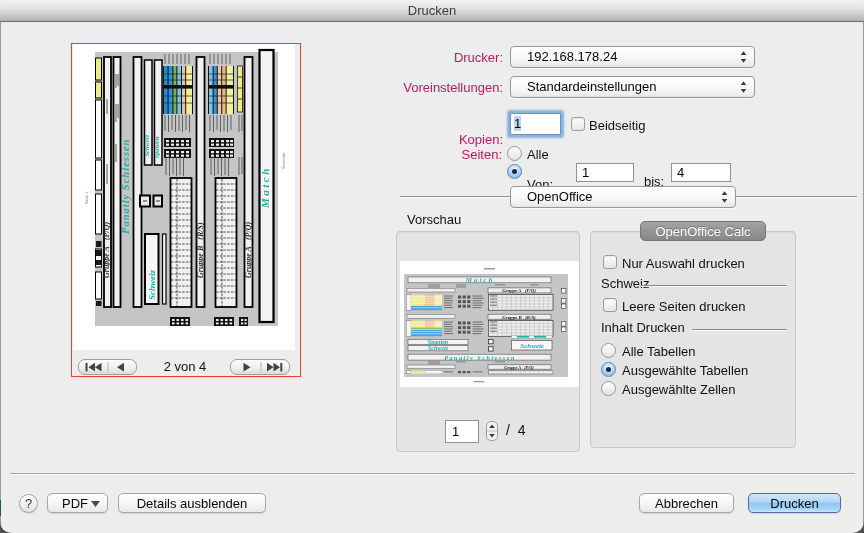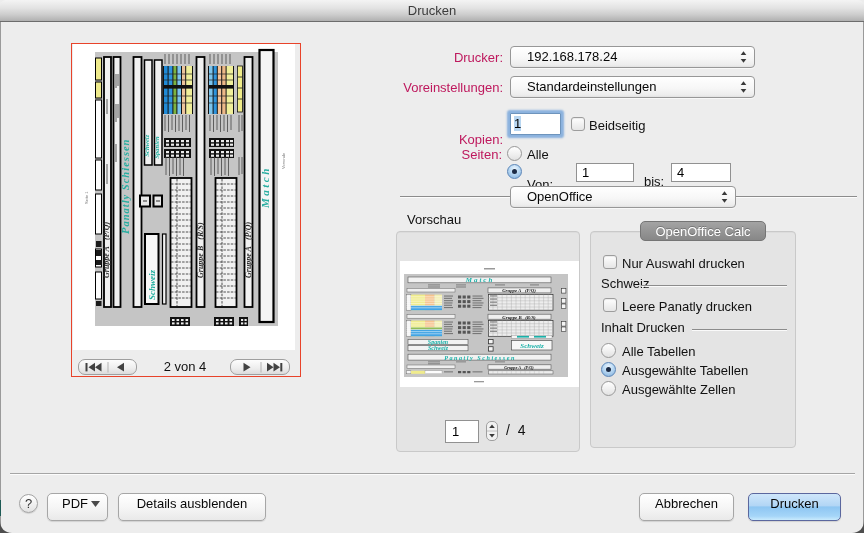"Leere Panatly drucken" div.abs { text: Panatly -> Seiten }
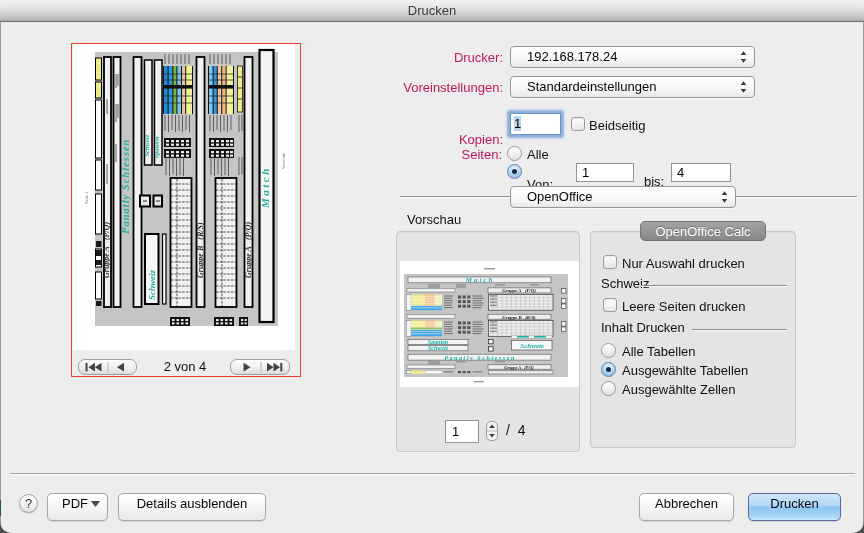"PDF" .btn { height: 28px -> 20px }
